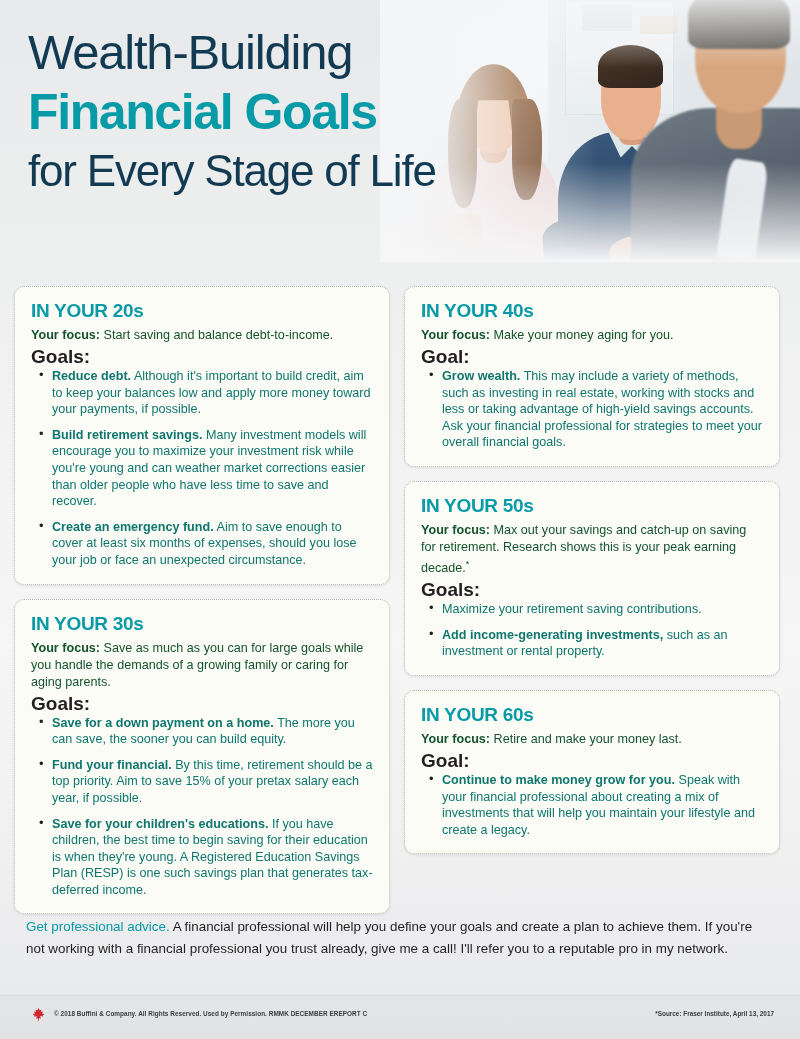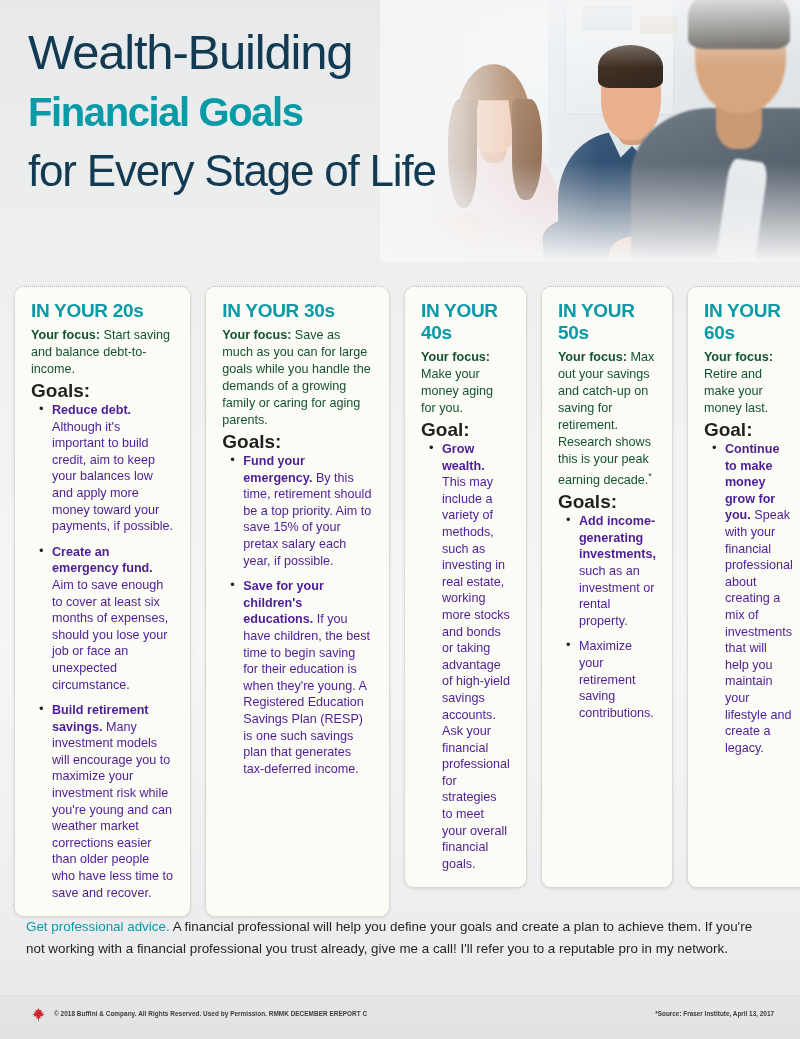"Financial Goals" .title-l2 { font-size: 40px -> 50px }
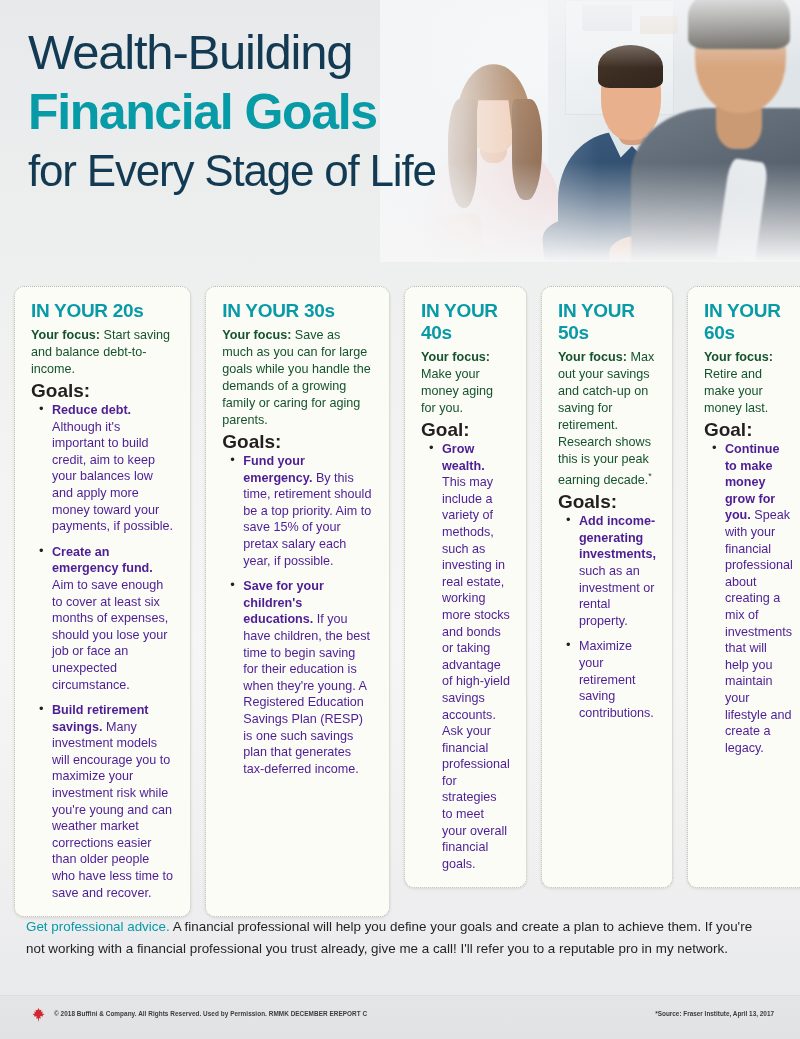"IN YOUR 20s" .col { flex-direction: none -> column }
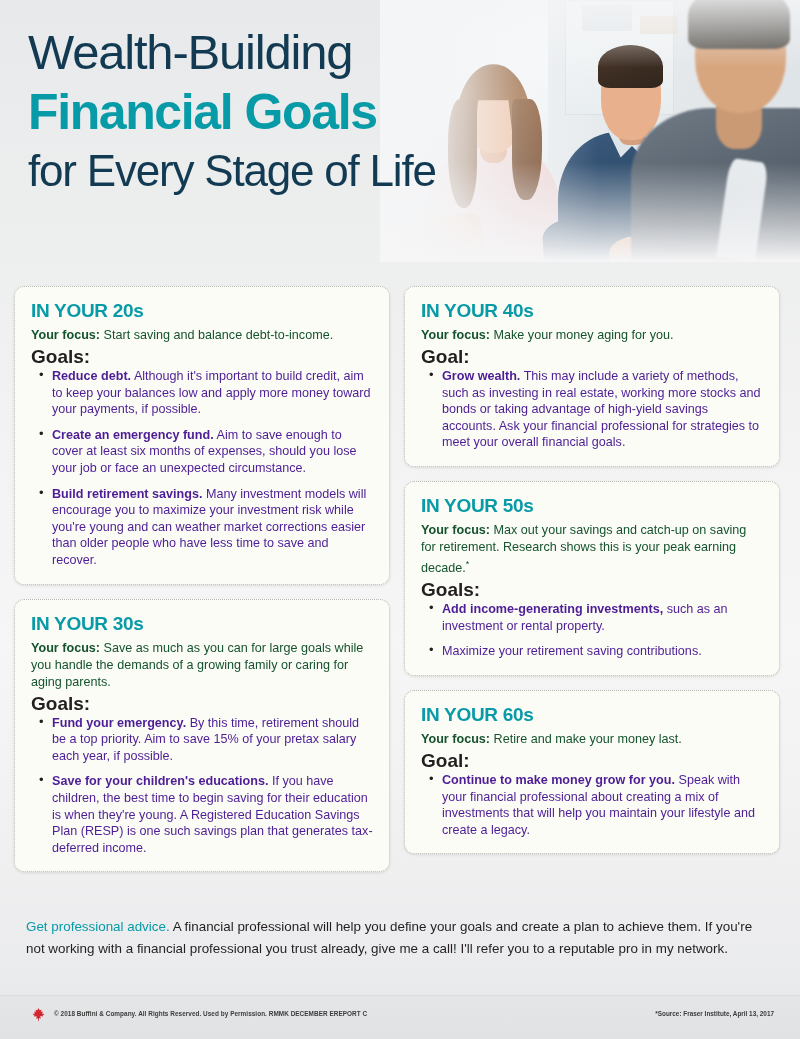"Reduce debt. Although it's important" ul.goal-list li { color: #4c1d95 -> #0f766e }
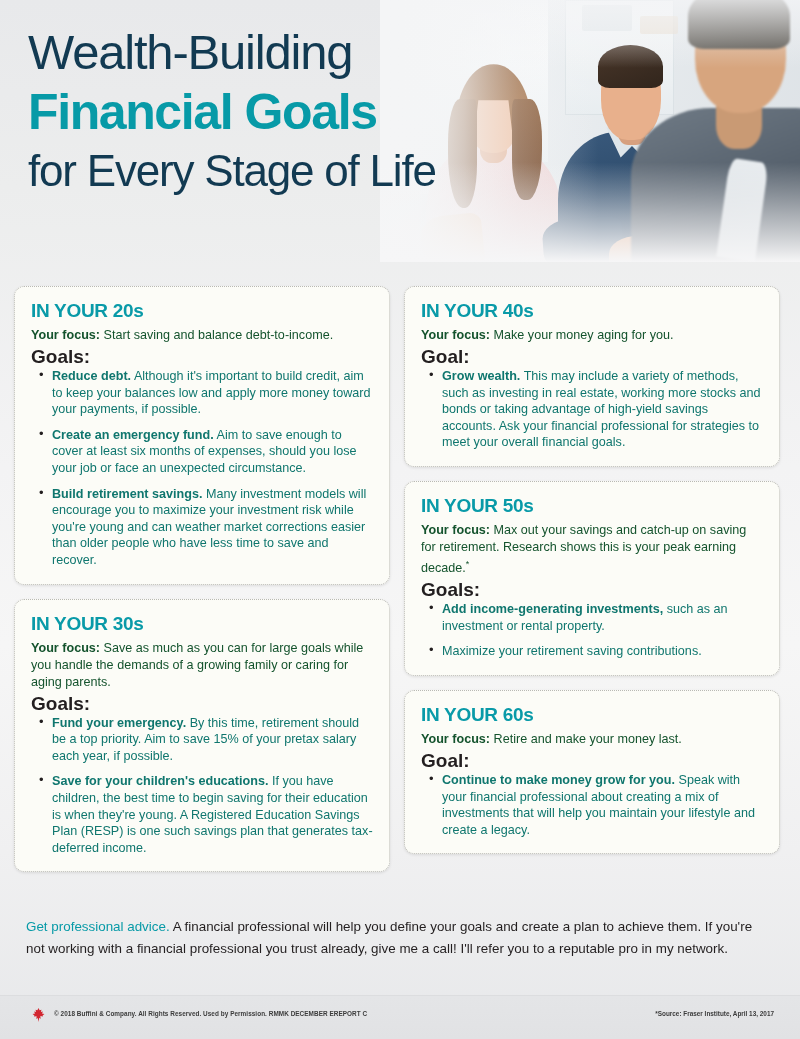"This may include a variety" span { text: more stocks and bonds -> with stocks and less }
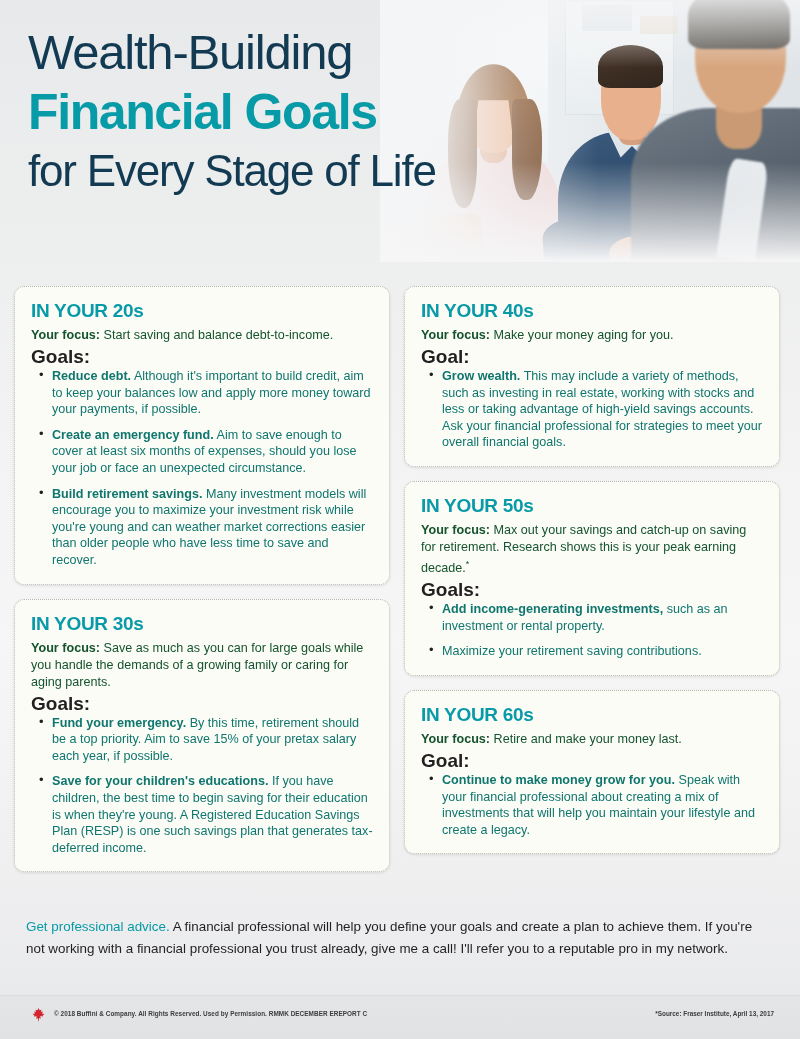"Create an emergency fund. Aim" li { order: before "Build retirement savings. Many" -> after "Build retirement savings. Many" }
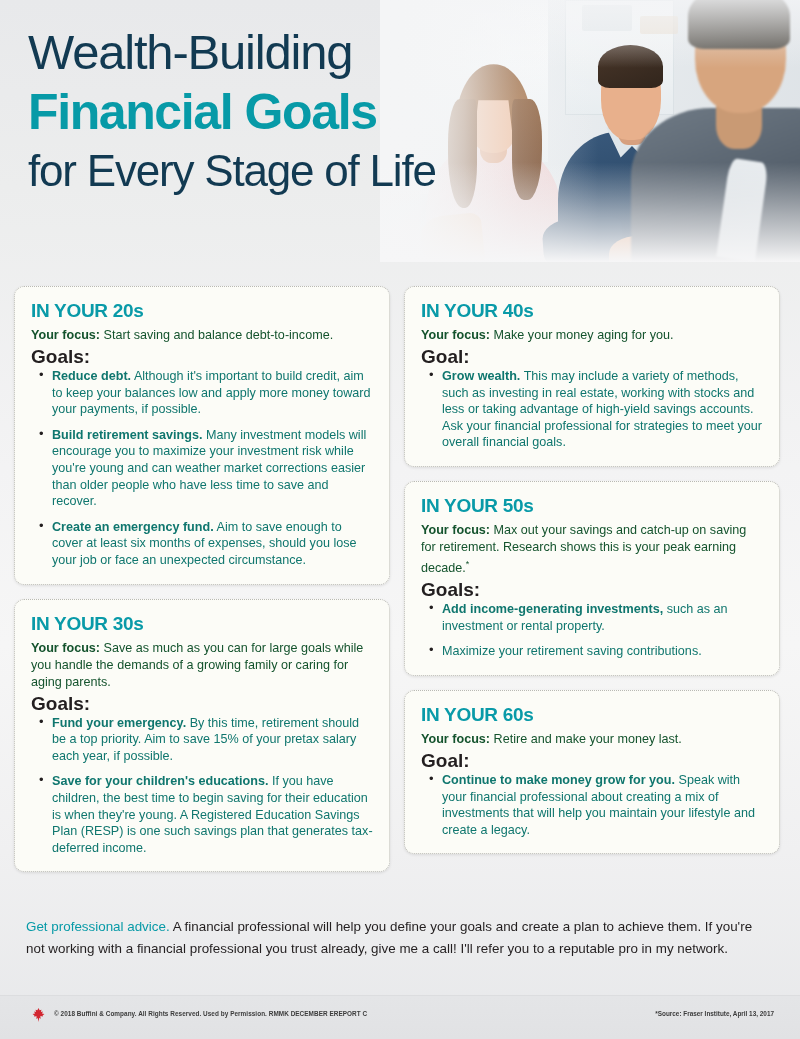"Add income-generating investments, such" li { order: before "Maximize your retirement saving" -> after "Maximize your retirement saving" }
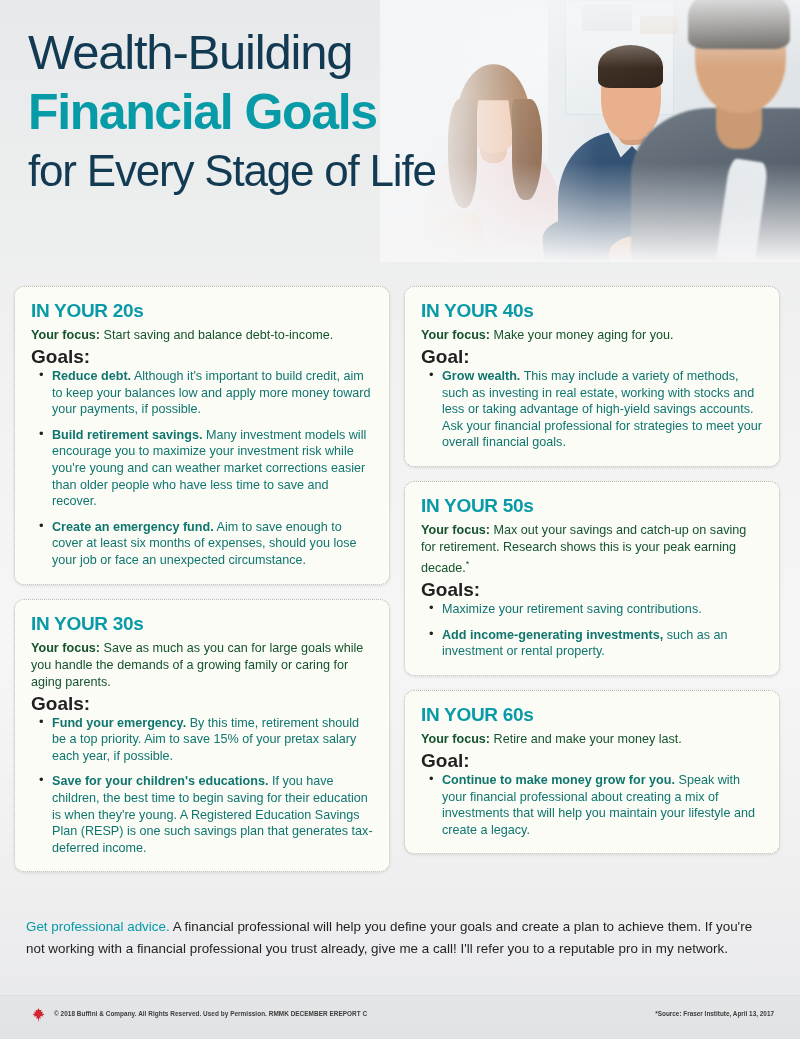"Save for a down payment" li { html: none -> <li> <span>Save for a down payment on a home.</span> <span>The more you can save, the sooner you can build equity.</span> </li> }
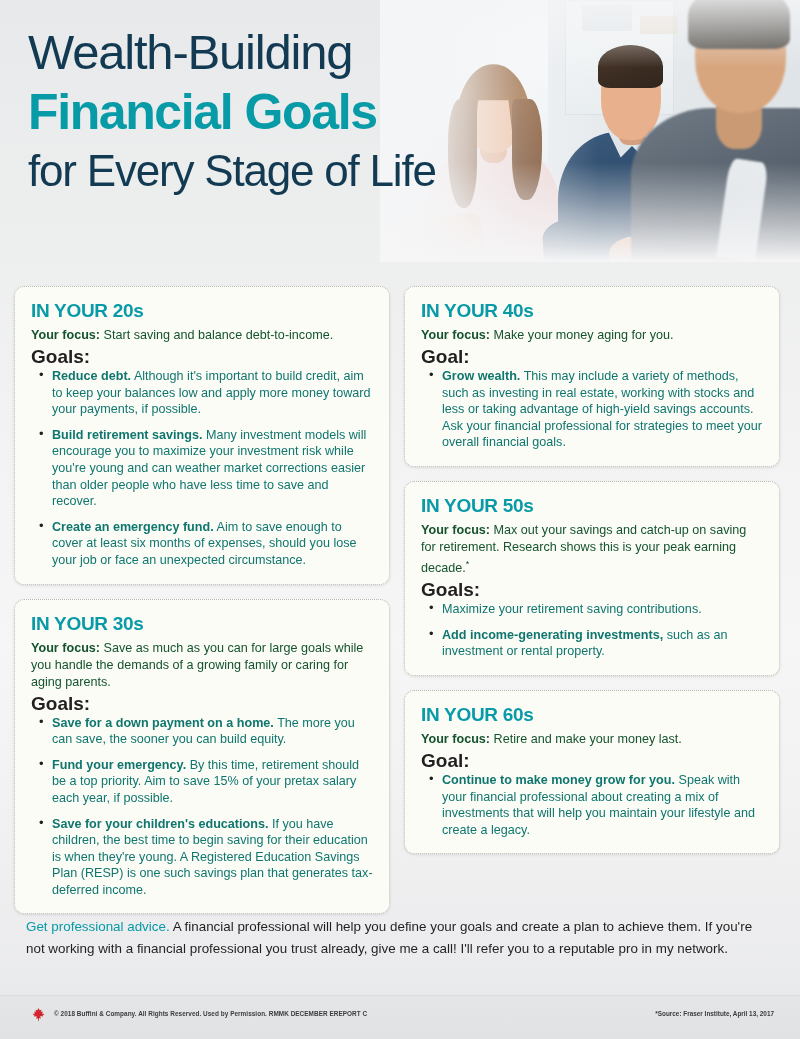"Fund your emergency." span.b { text: emergency -> financial }
